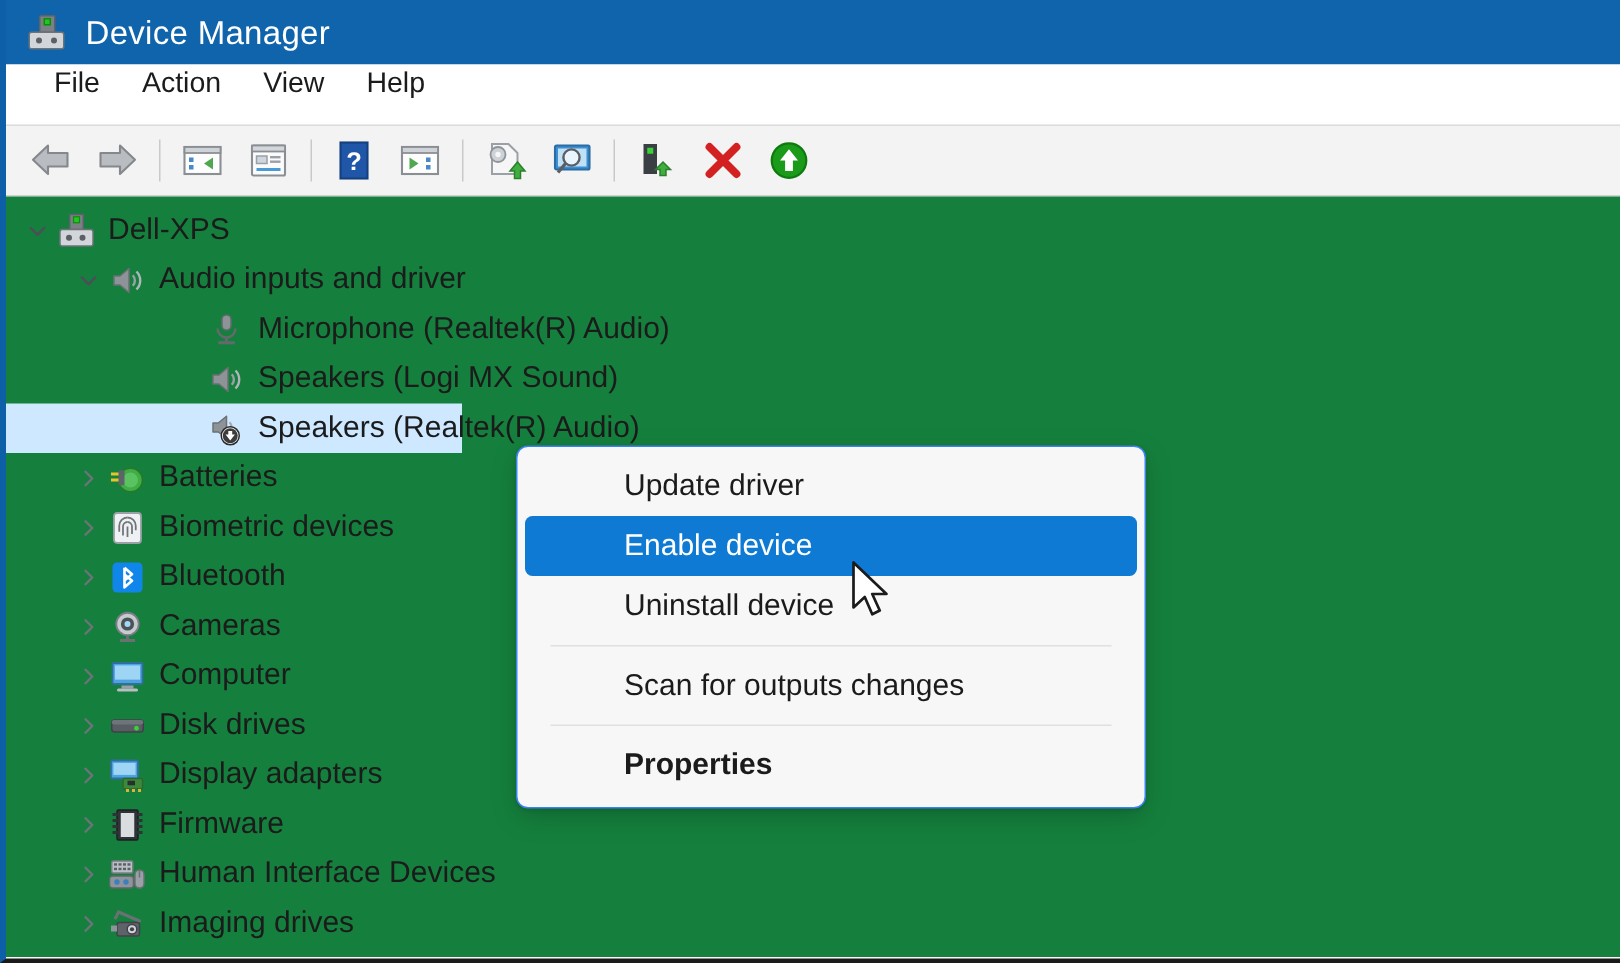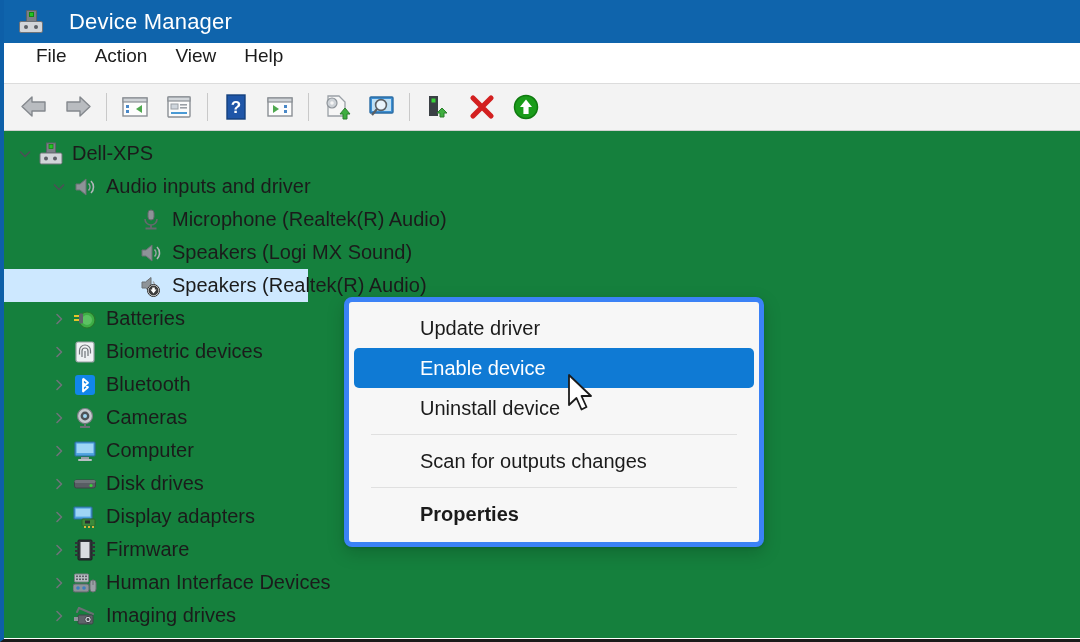"Device Manager" .titlebar { gap: 12px -> none }
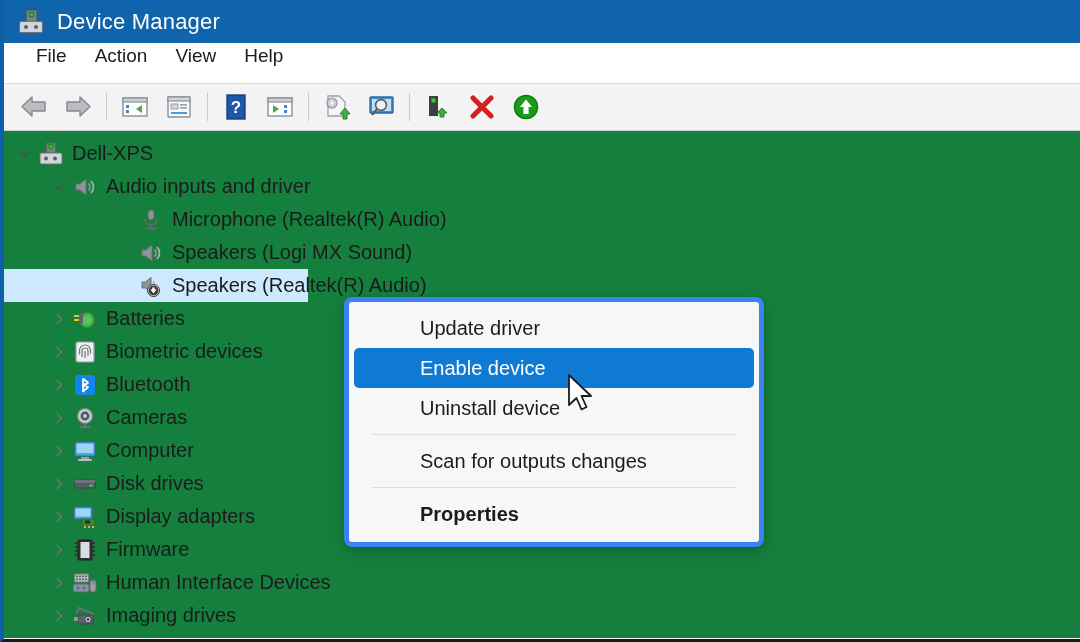"Update driver" .ctxmenu { border: 5px solid #3b82f6 -> 1px solid #3b82f6 }
